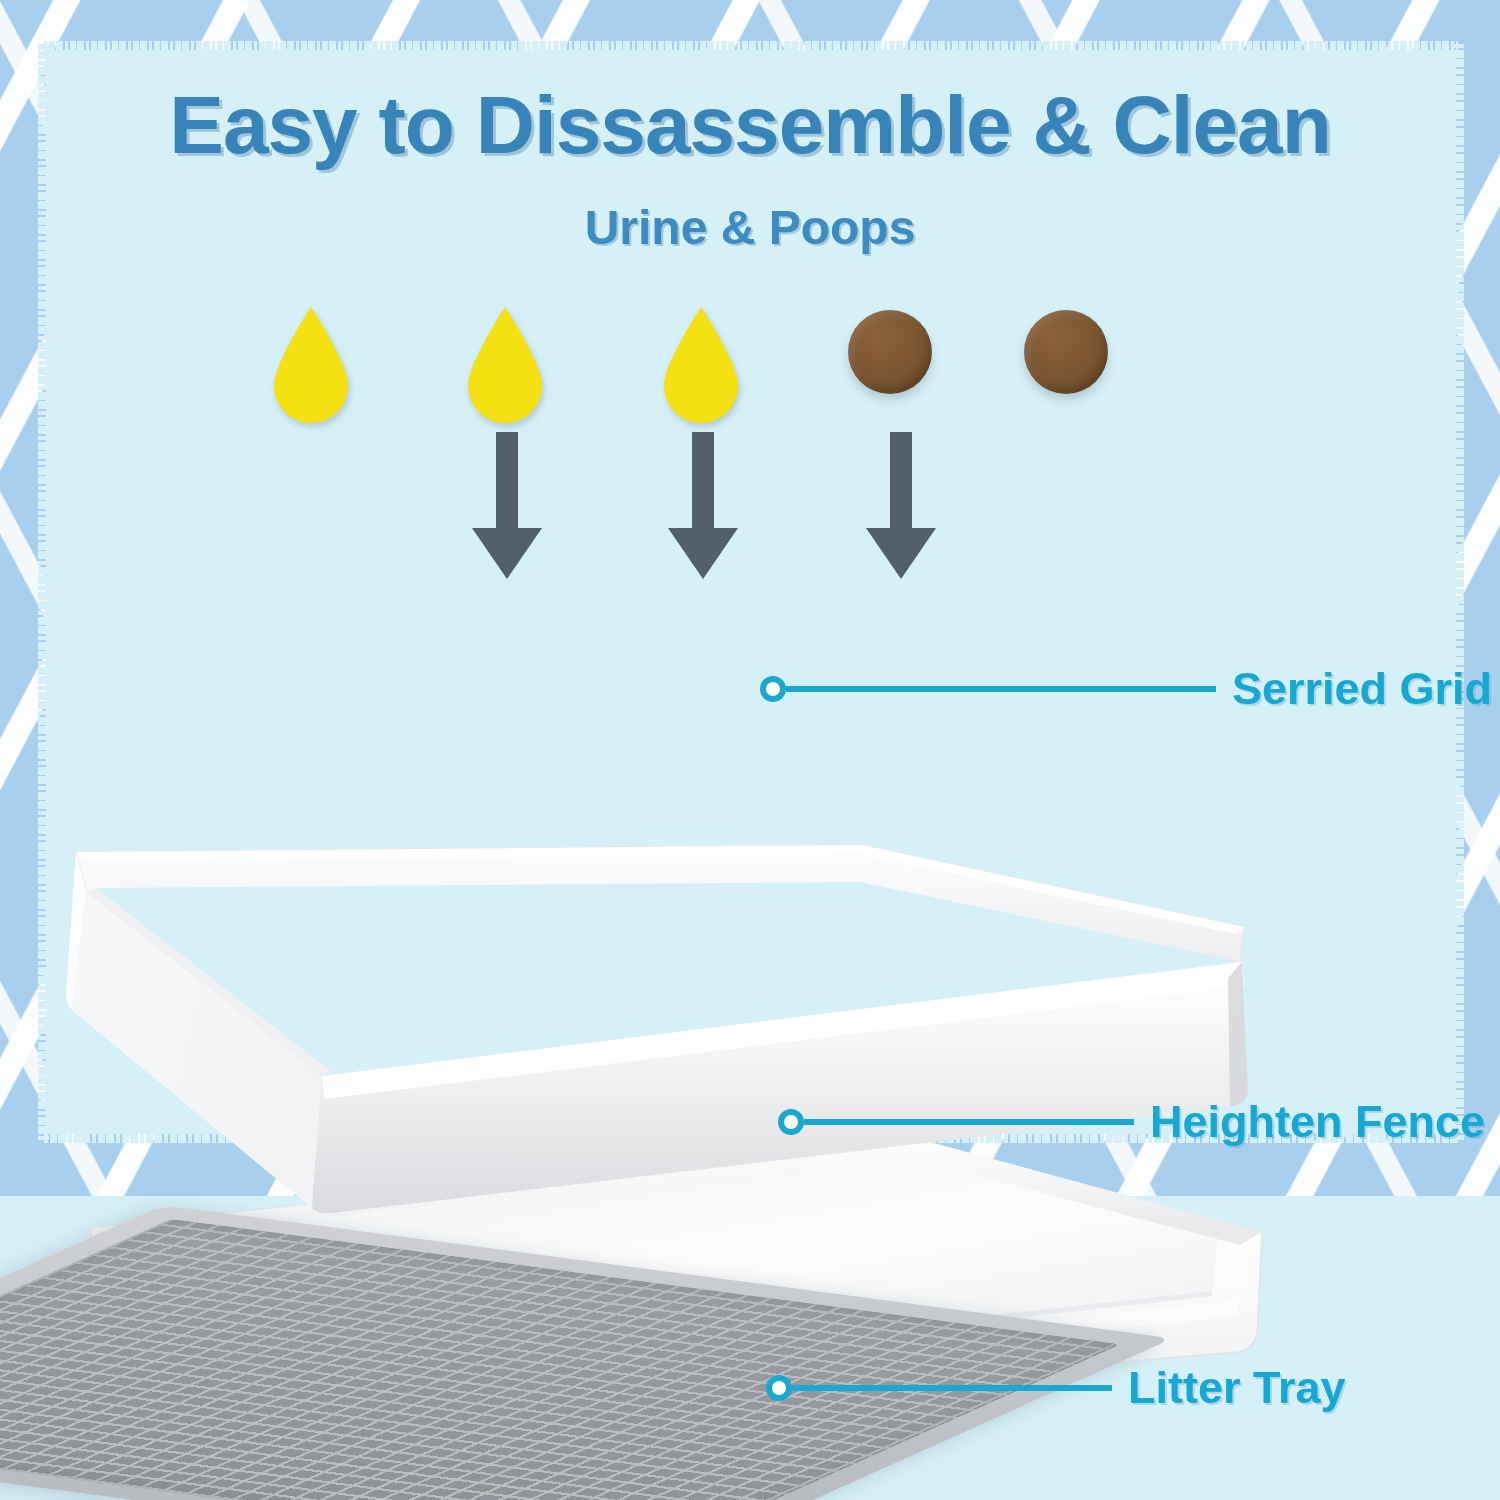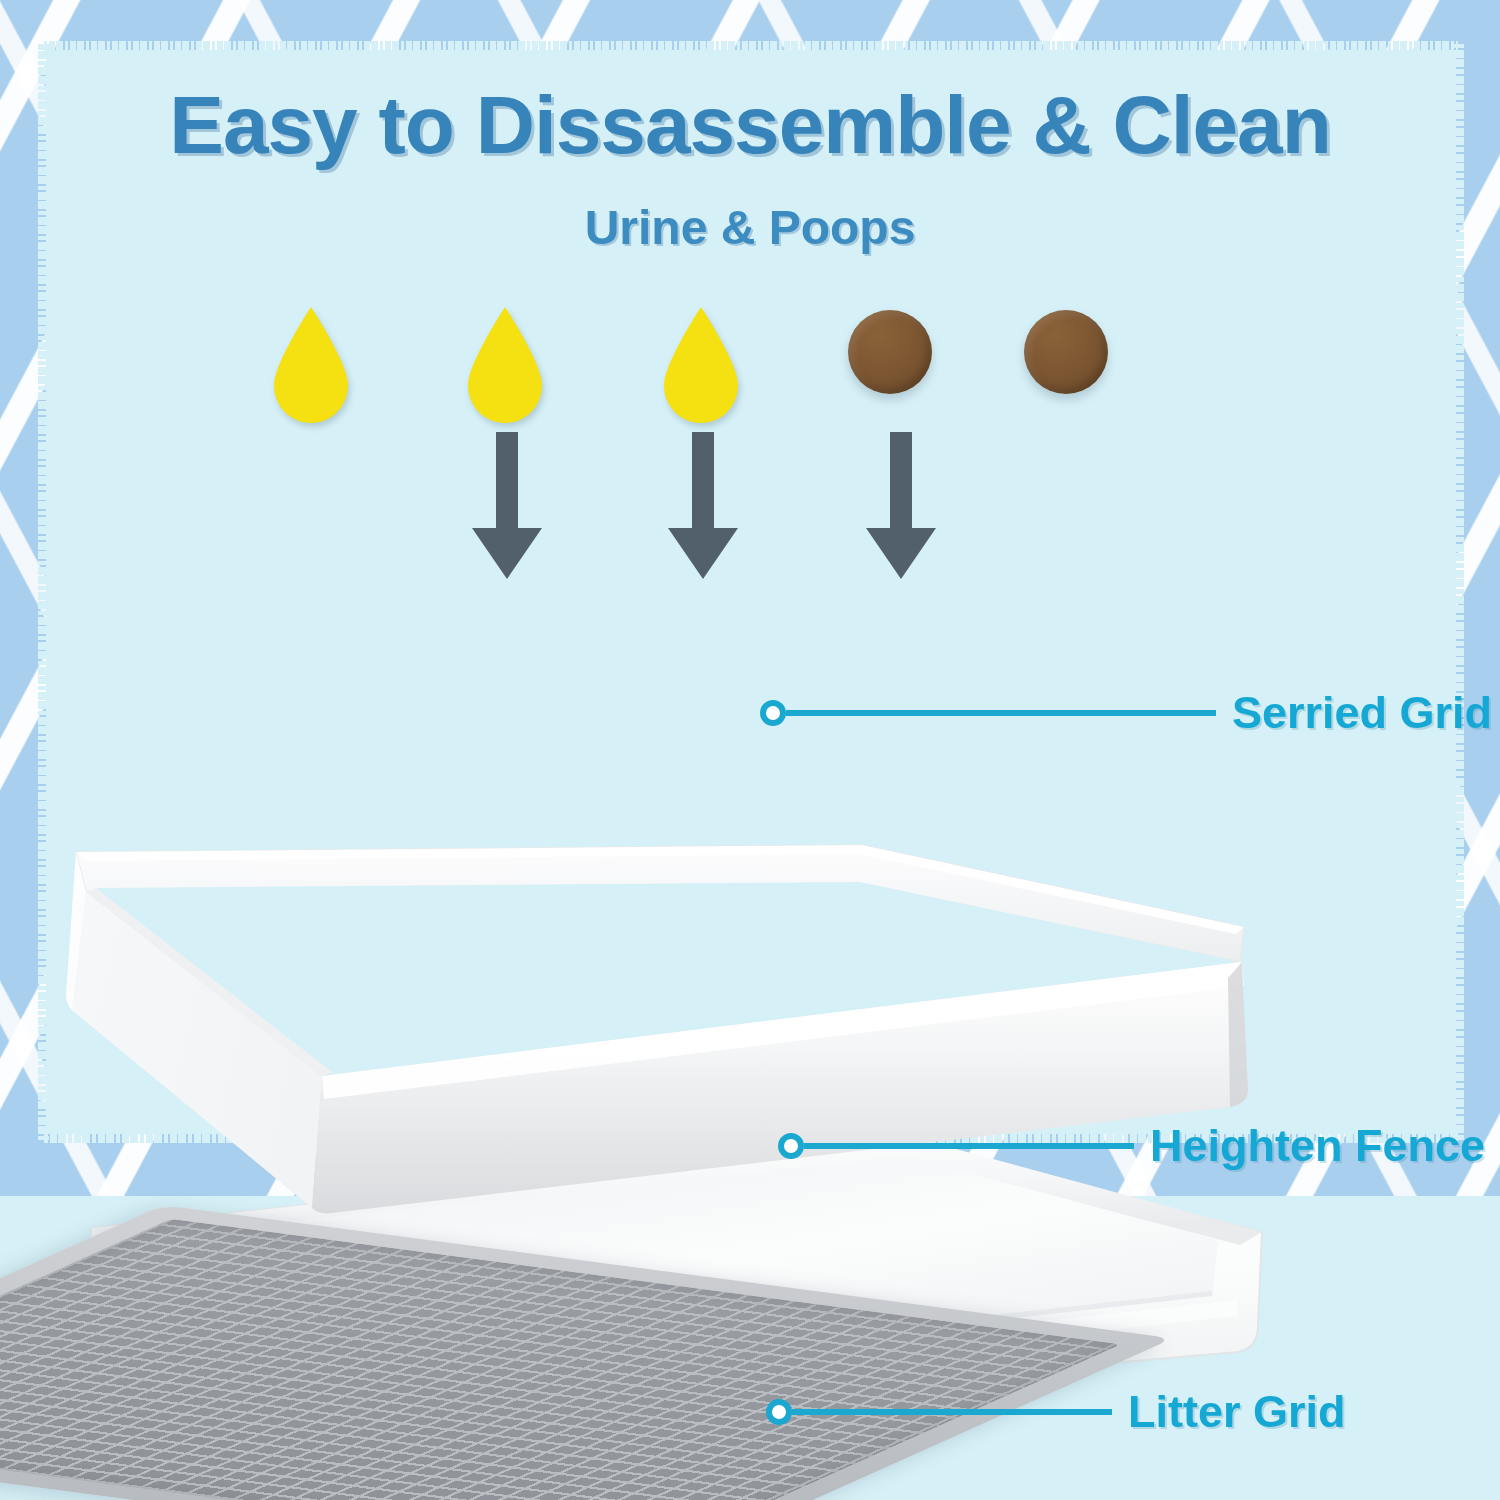"Serried Grid" .callout { margin-top: 24px -> none }
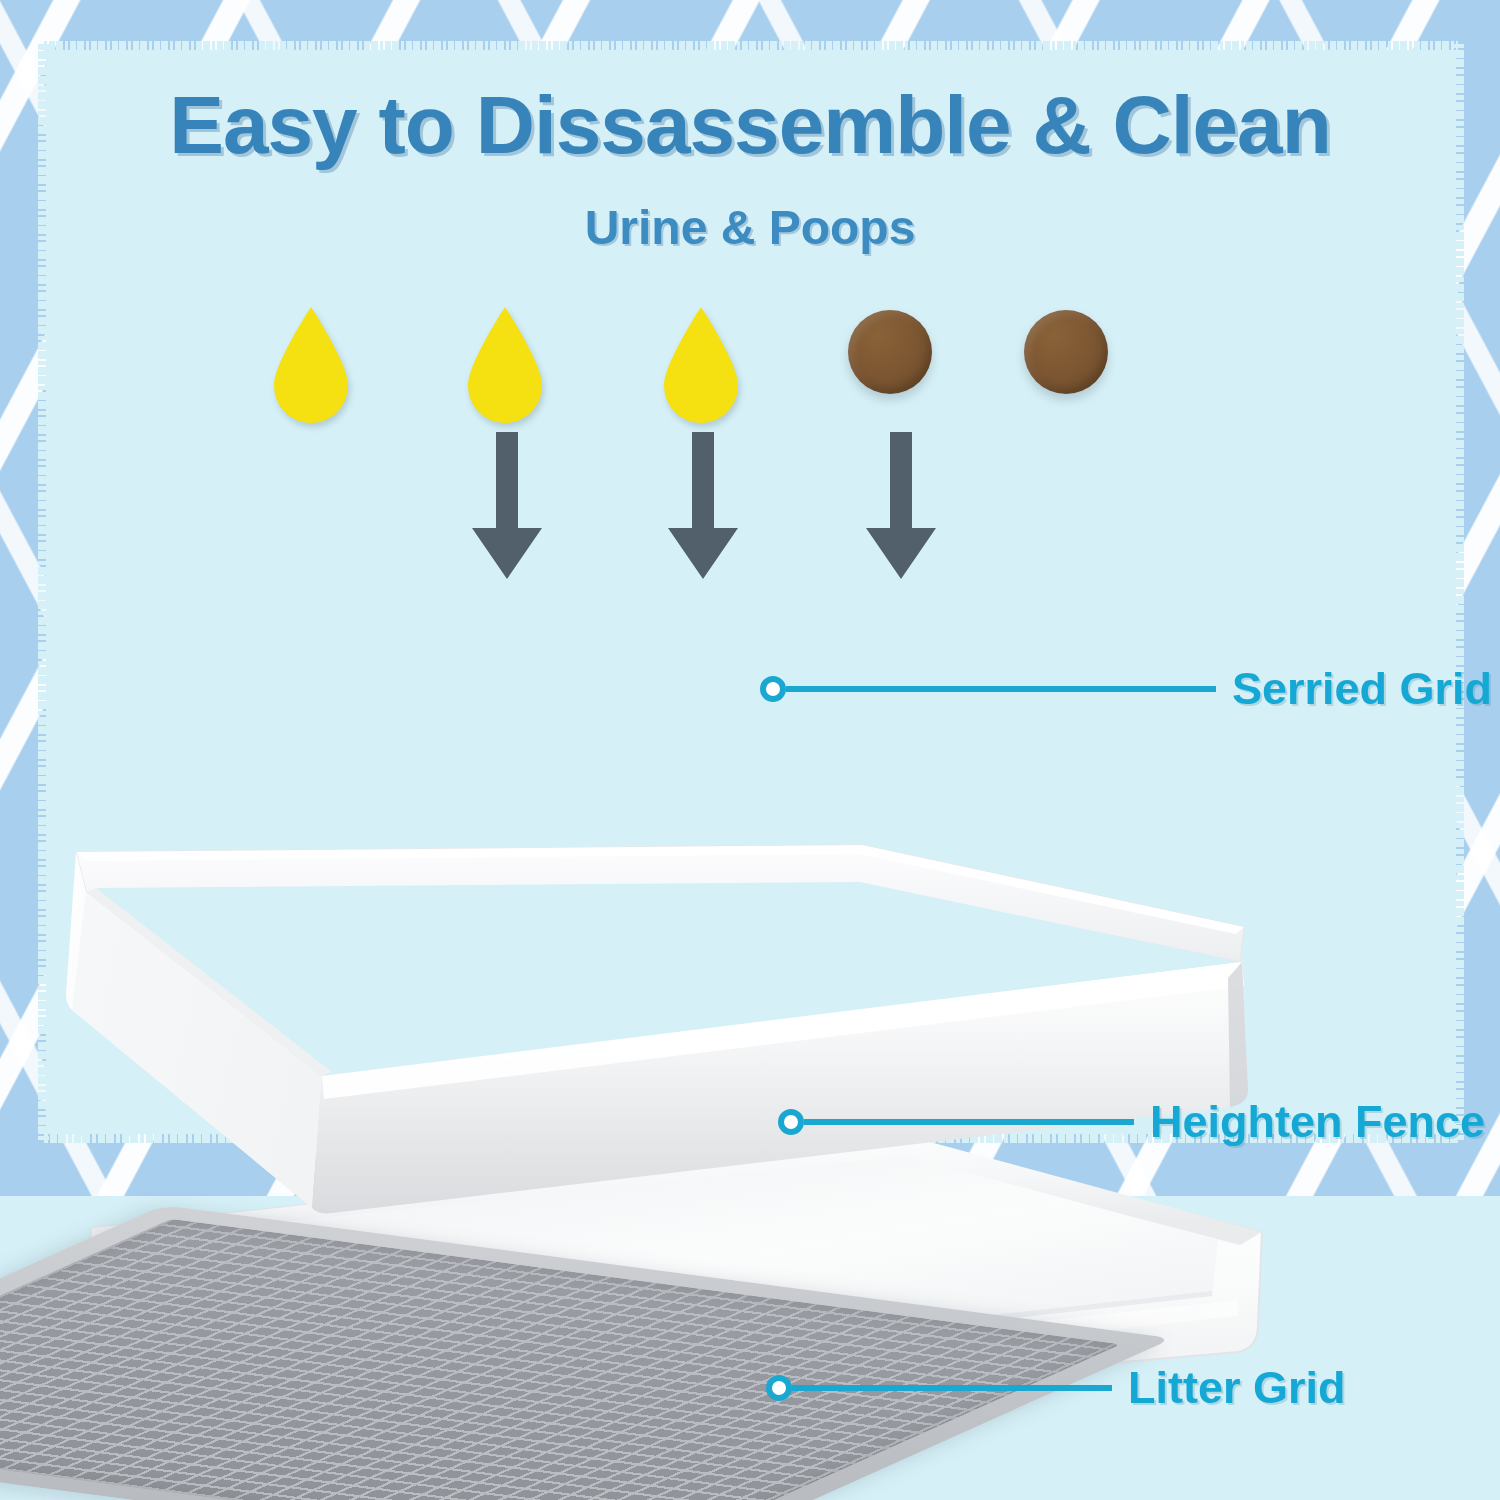"Litter Grid" span.lbl { text: Grid -> Tray }
